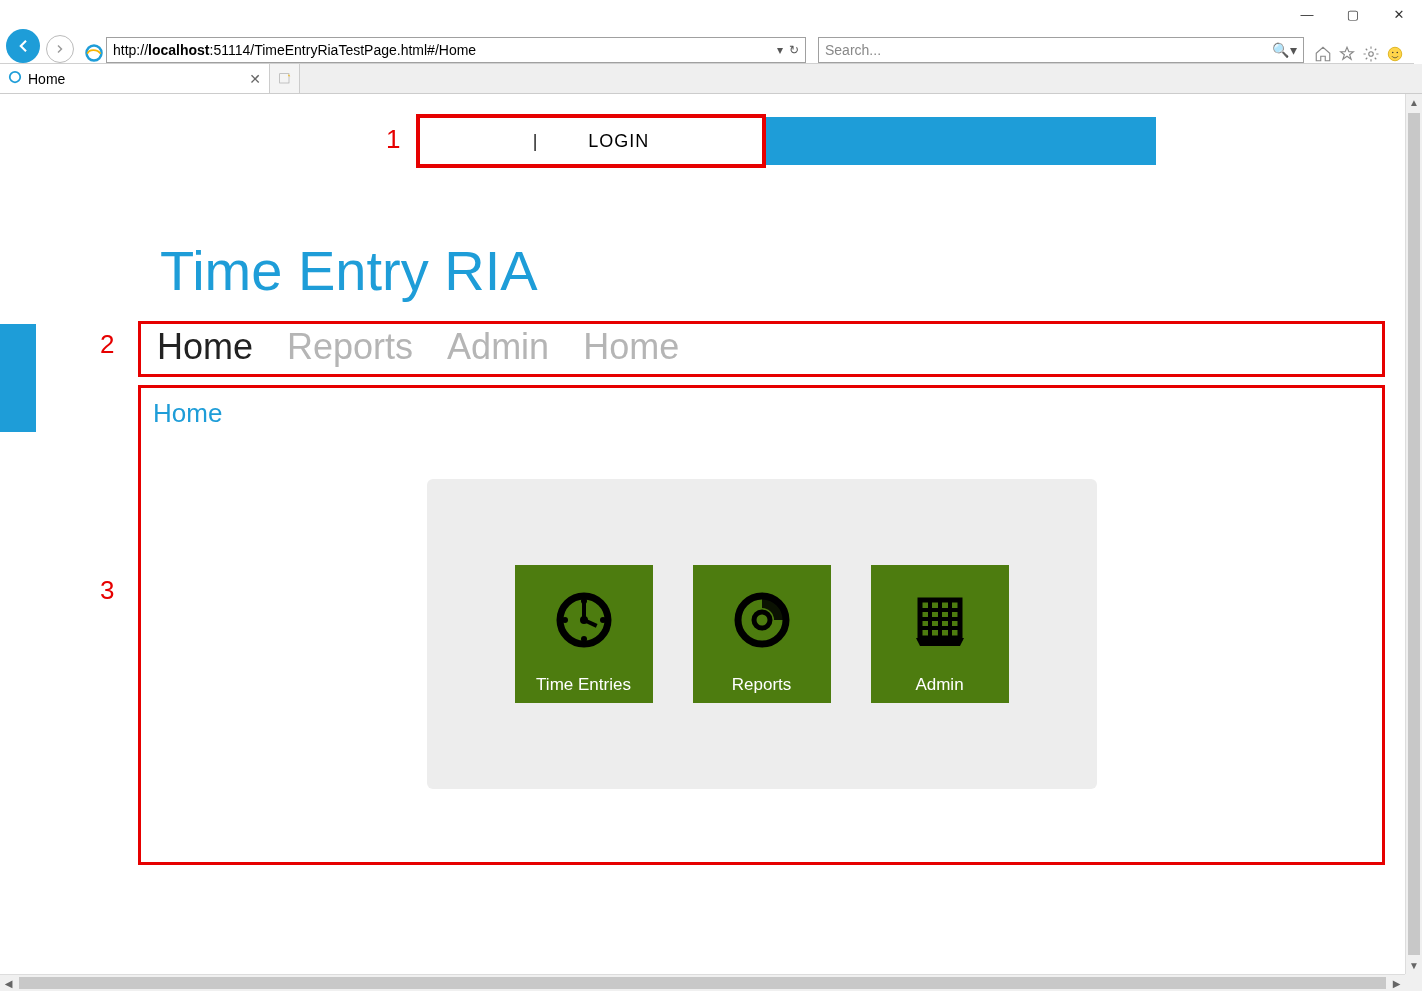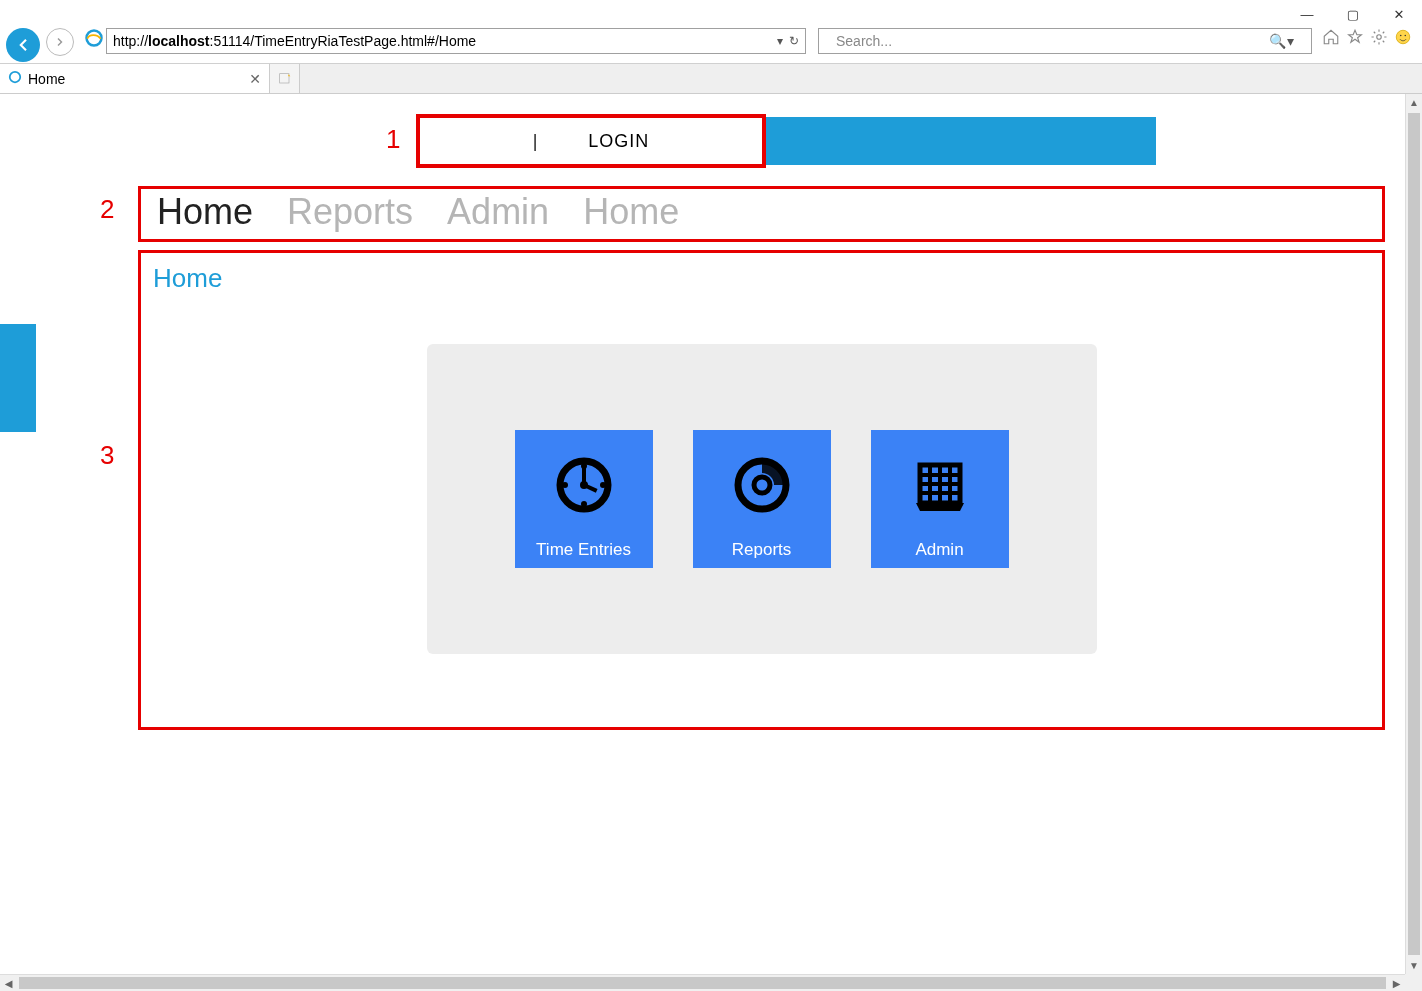"http://localhost:51114/TimeEntryRiaTestP" .browser-bar { align-items: flex-start -> flex-end; right: 0 -> 8px }
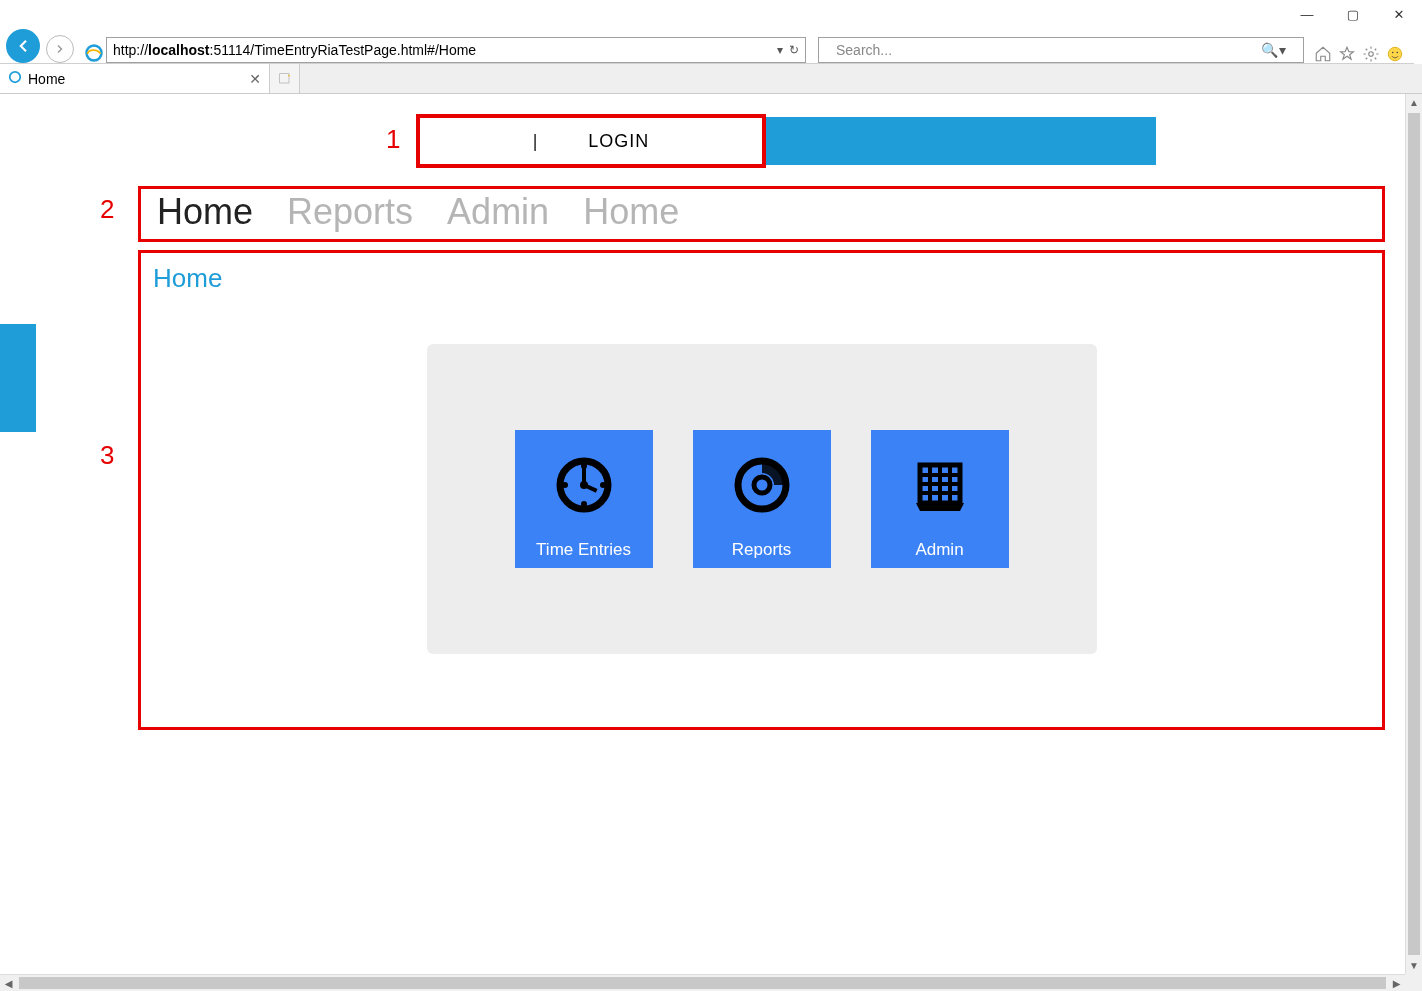"Search..." .search-box { padding: 0 17px -> 0 6px }
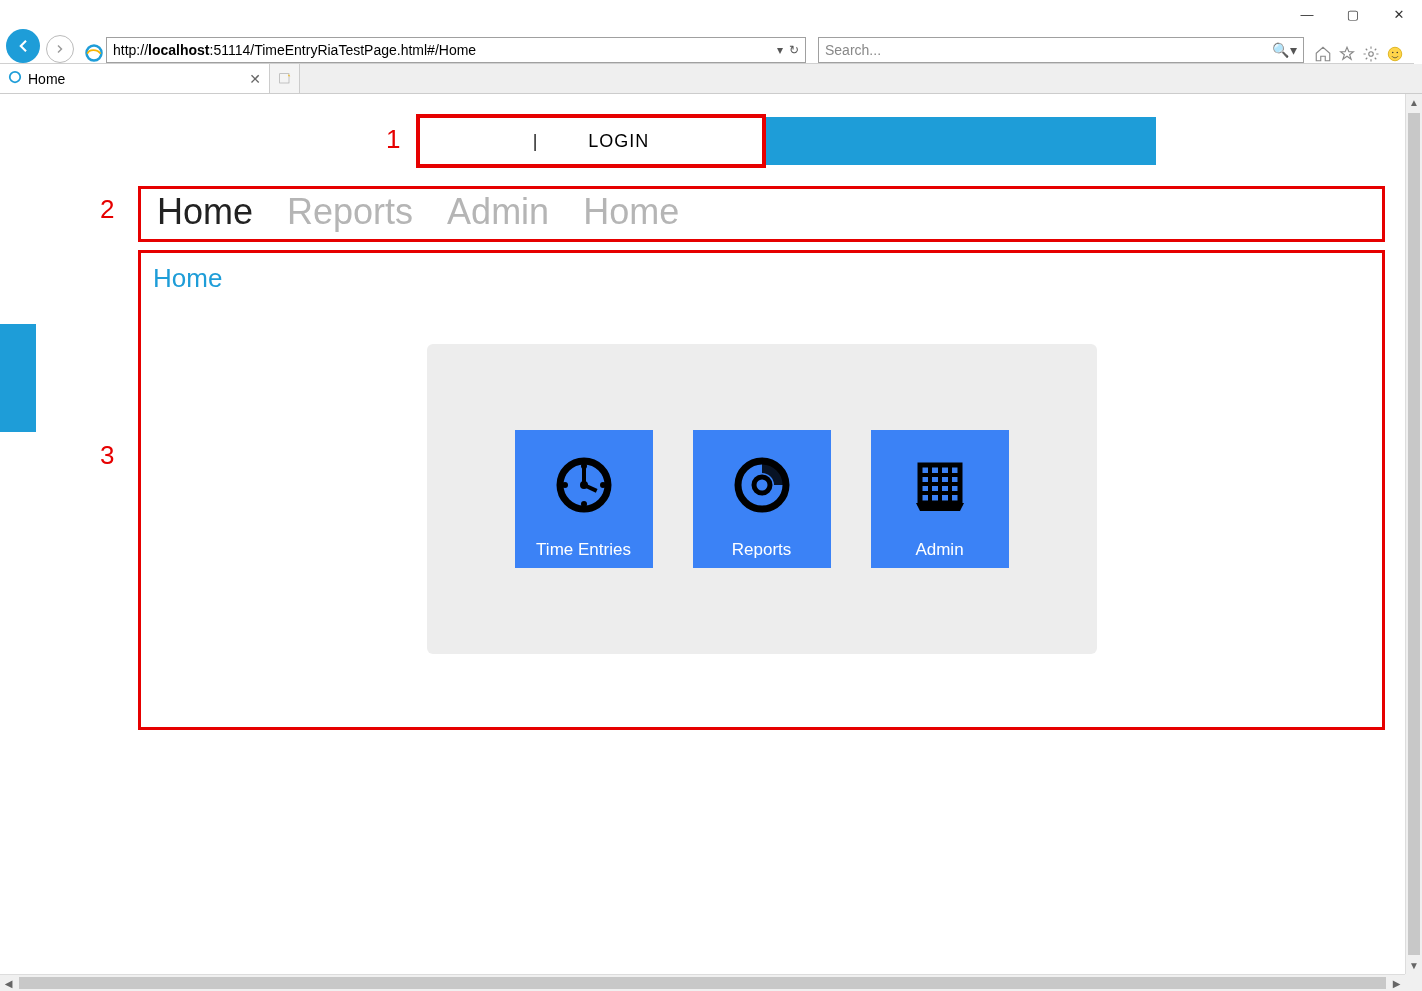"Time Entry RIA" div.apptitle { html: none -> <div>Time Entry RIA</div> }
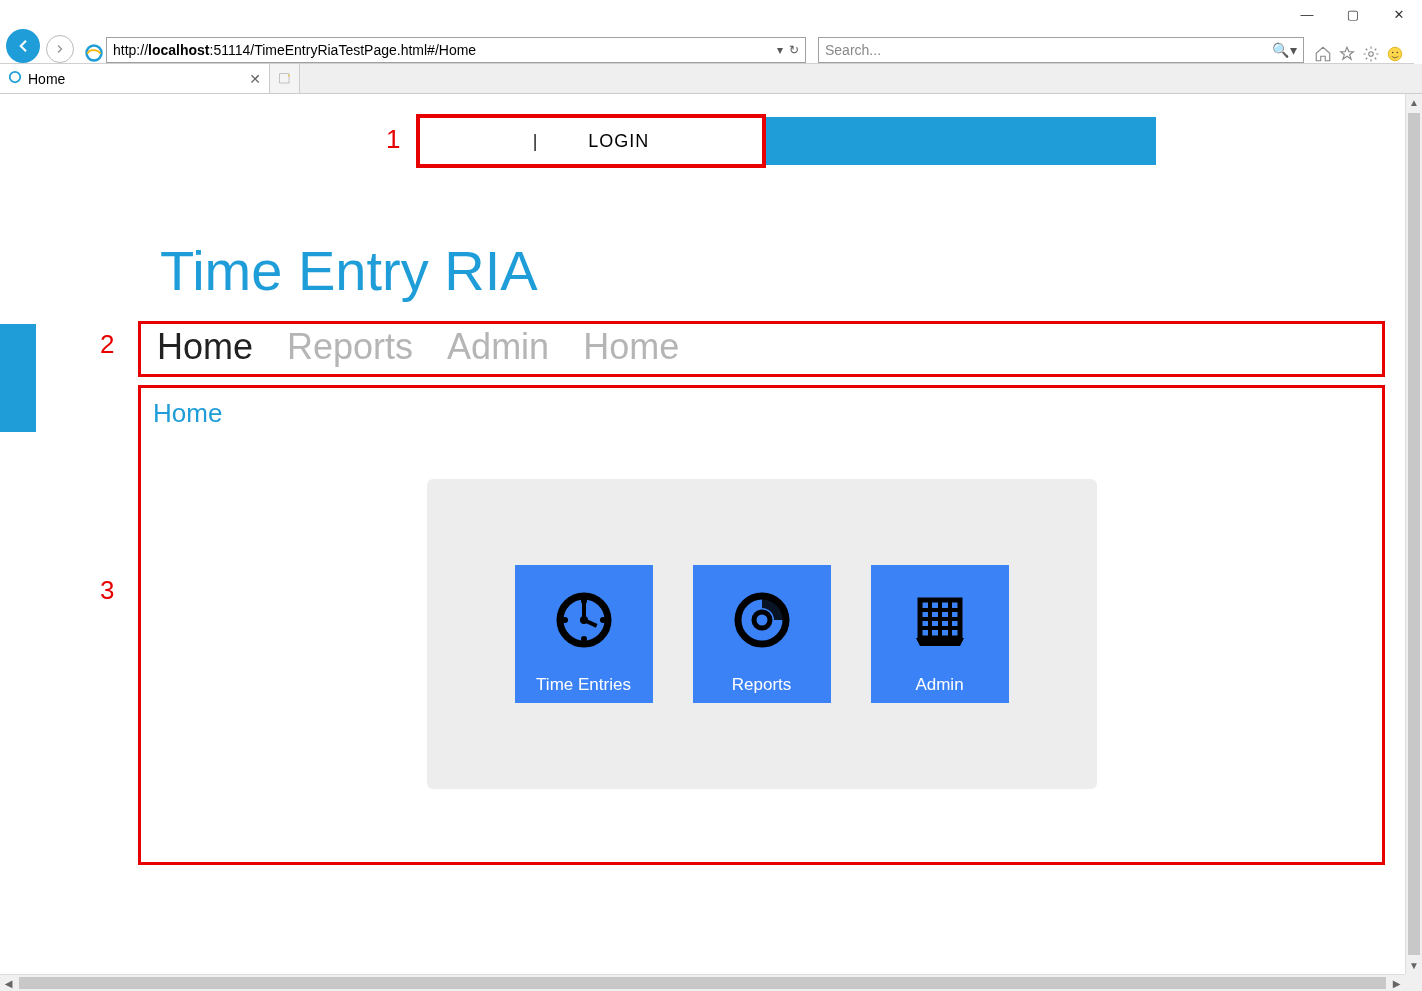"Time Entries" .tile { background: #3b82f6 -> #4d7c0f }
